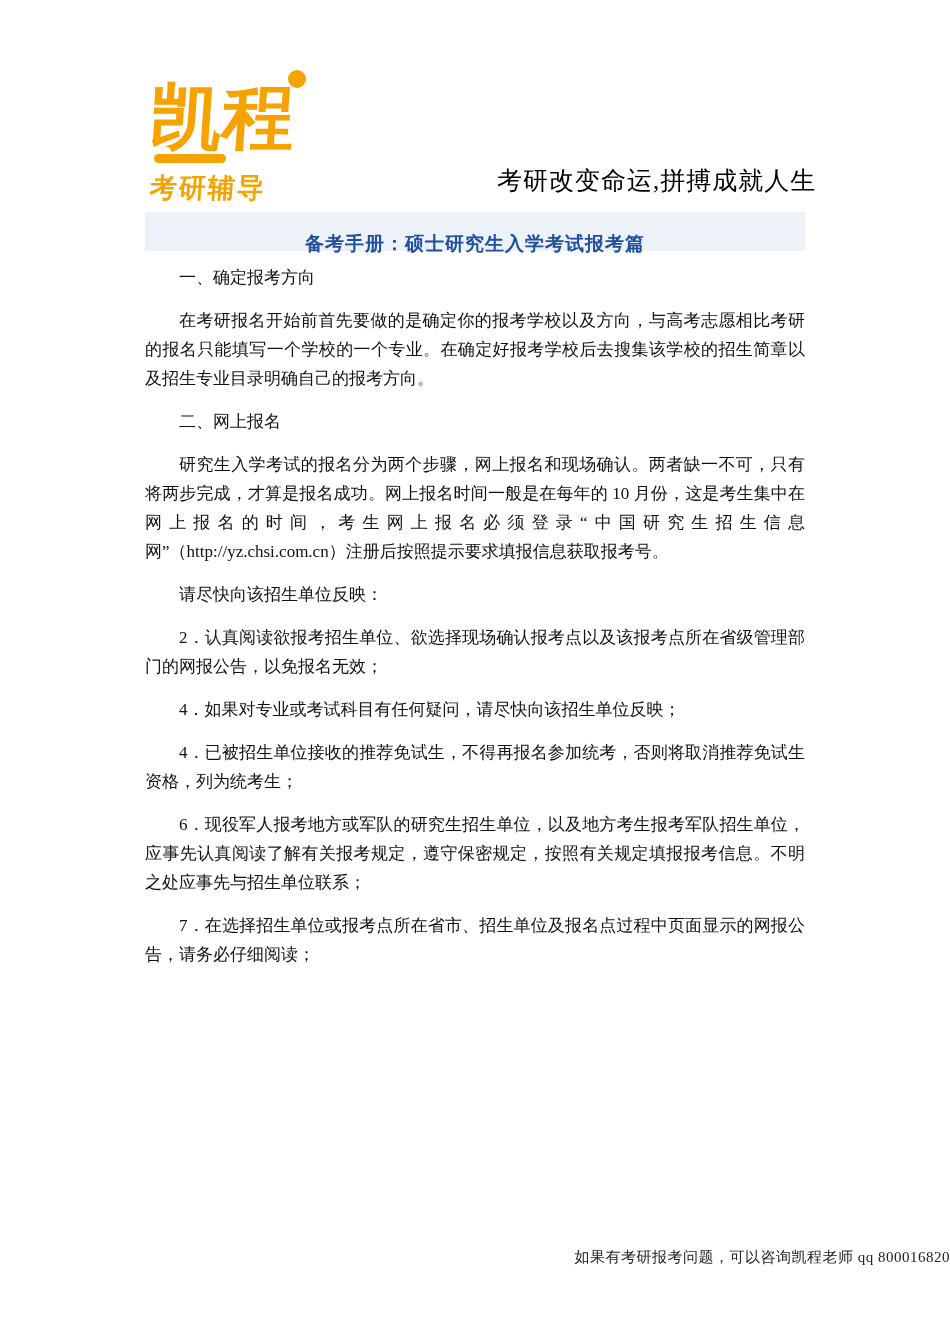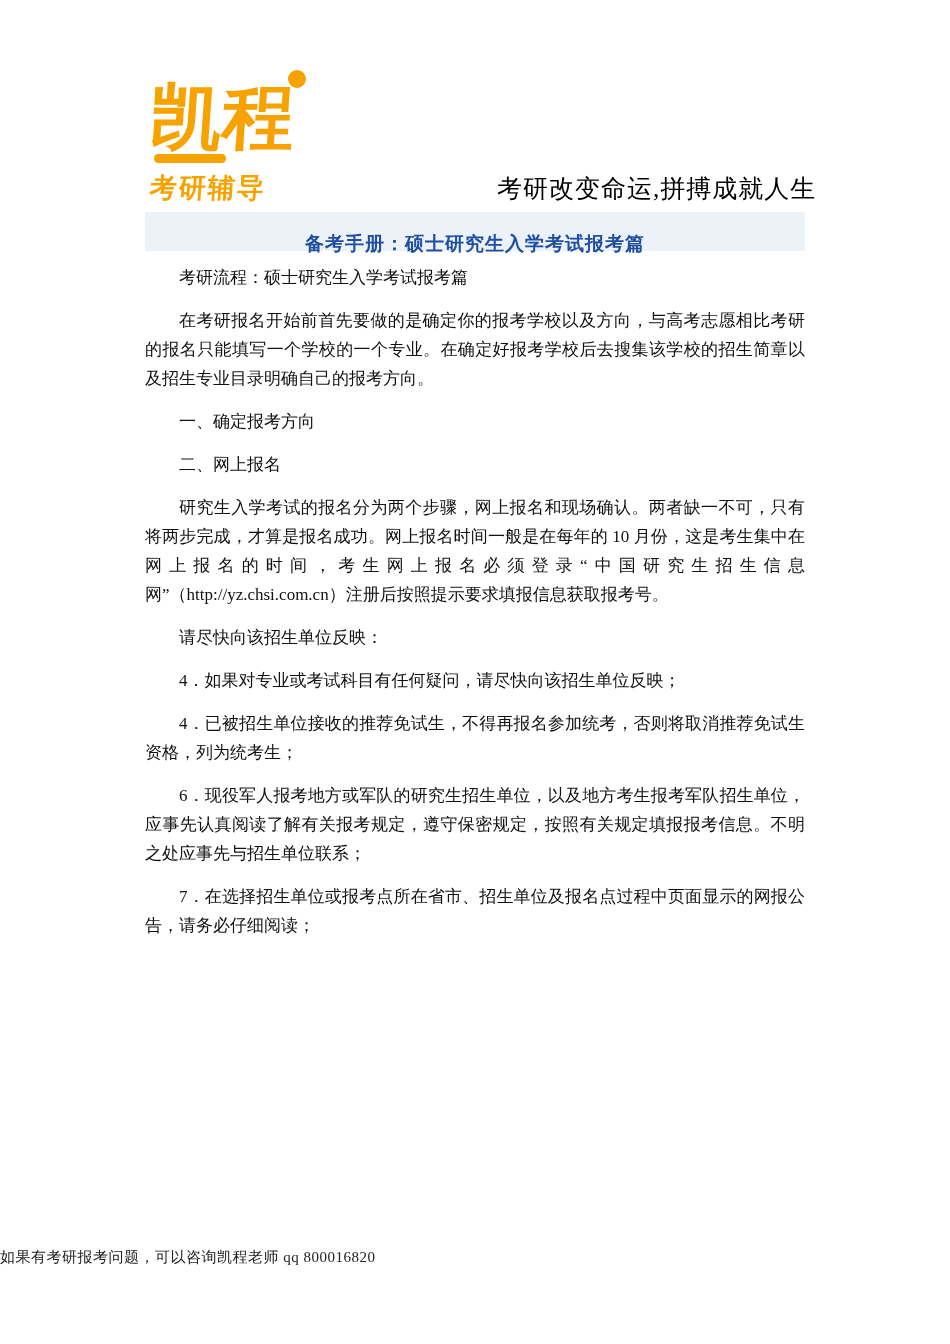"考研改变命运,拼搏成就人生" .slogan { margin-top: 8px -> none }
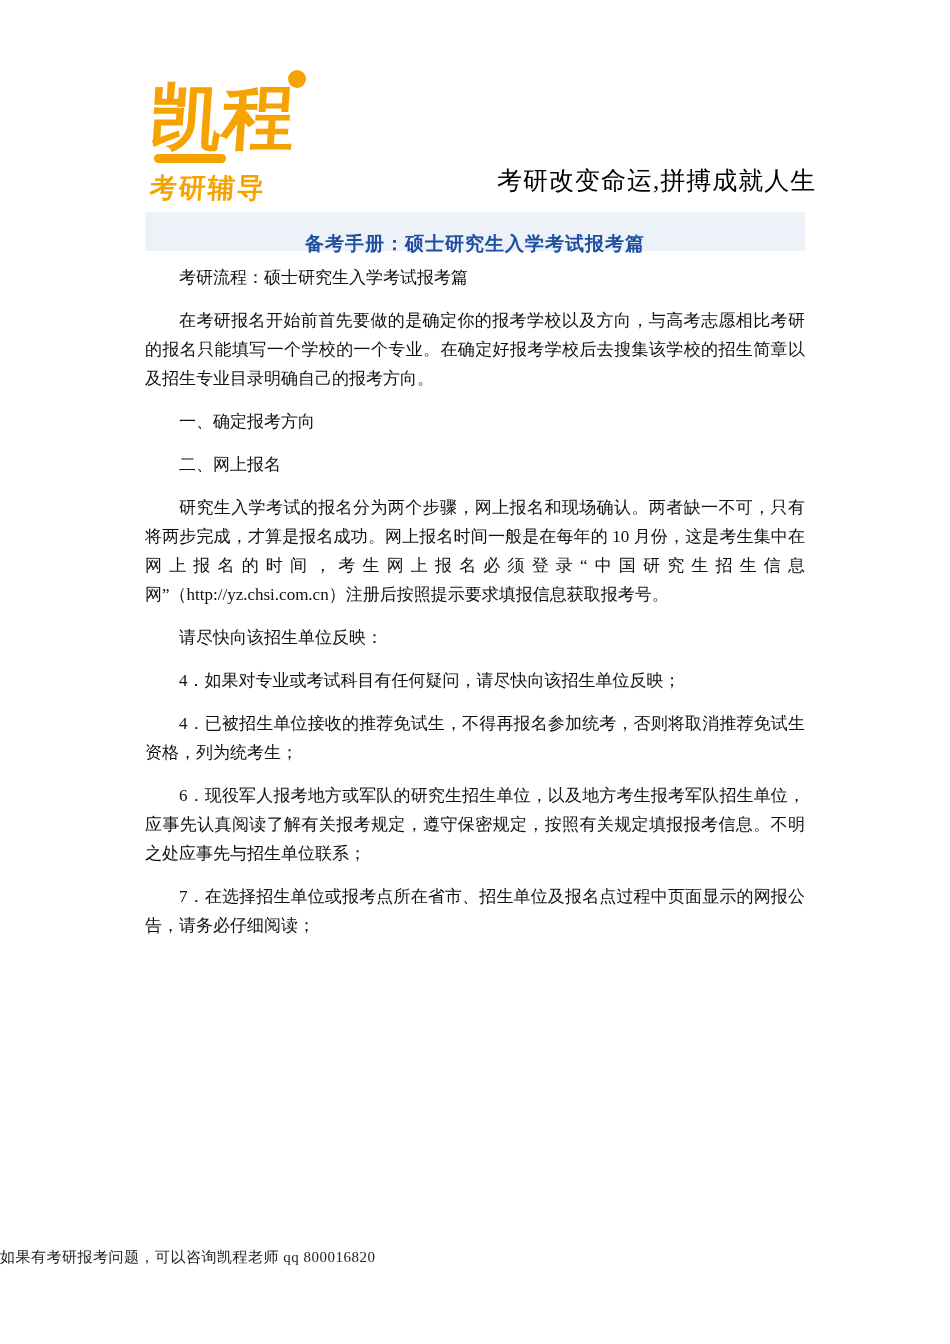"考研流程：硕士研究生入学考试报考篇" p.indent { html: <p>考研流程：硕士研究生入学考试报考篇</p> -> none }
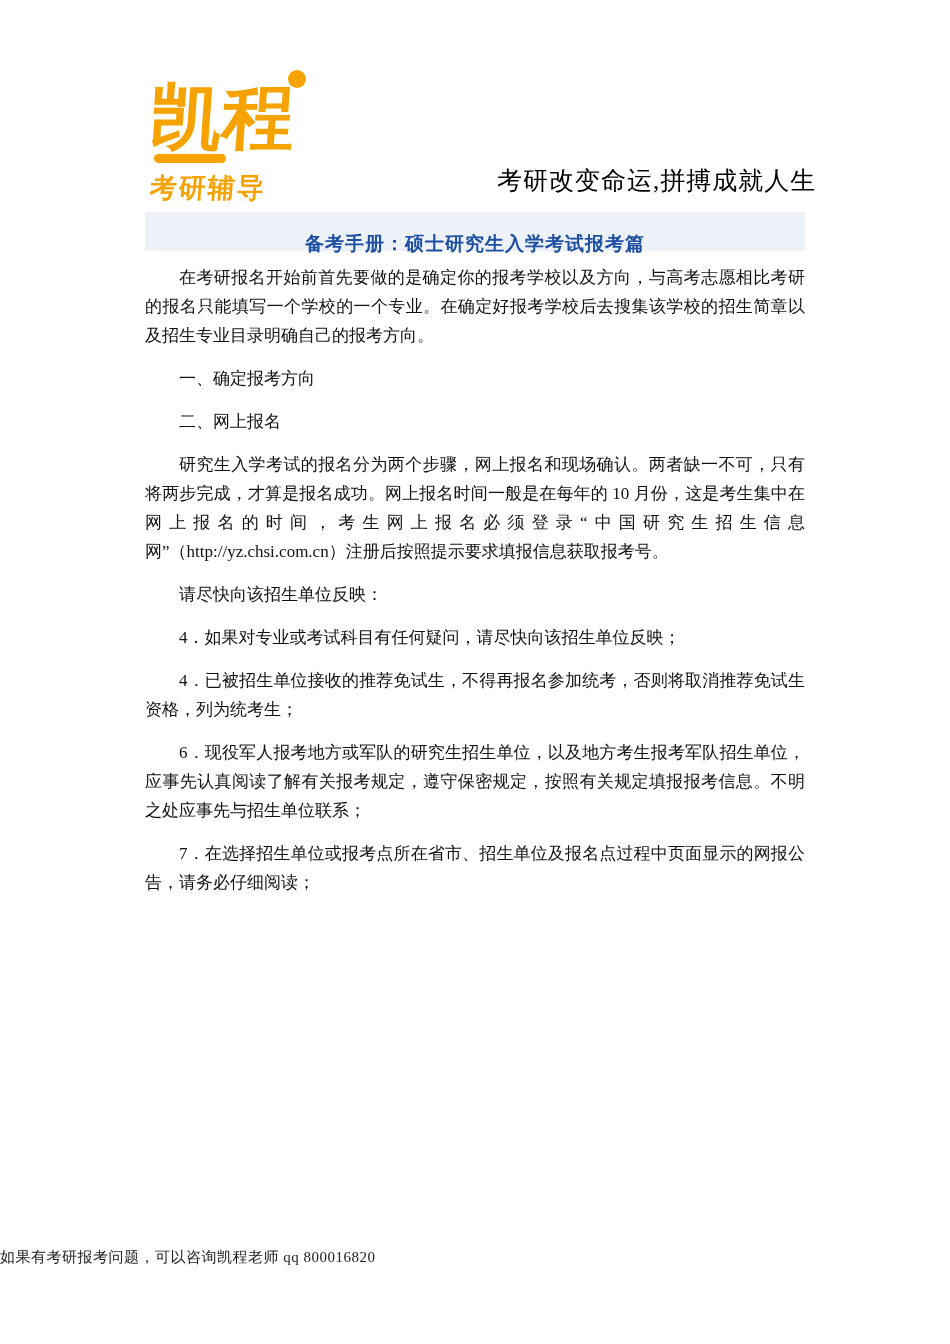"在考研报名开始前首先要做的是确定你的报考学校以及方向，与高考志愿相比考研的报名只" p.indent { order: before "一、确定报考方向" -> after "一、确定报考方向" }
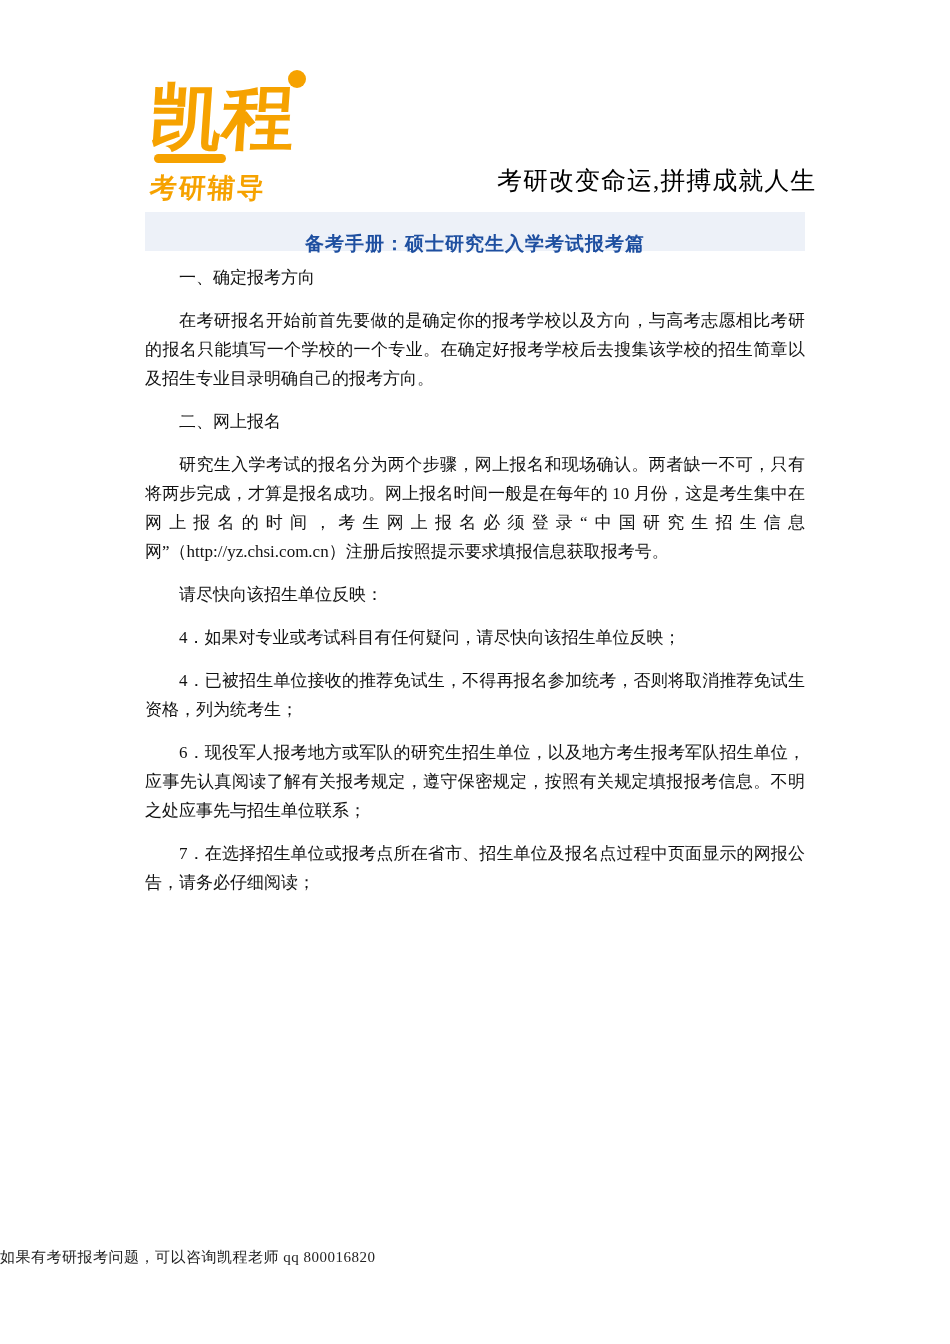"2．认真阅读欲报考招生单位、欲选择现场确认报考点以及该报考点所在省级管理部门的网" p.indent { html: none -> <p>2．认真阅读欲报考招生单位、欲选择现场确认报考点以及该报考点所在省级管理部门的网报公告，以免报名无效；</p> }
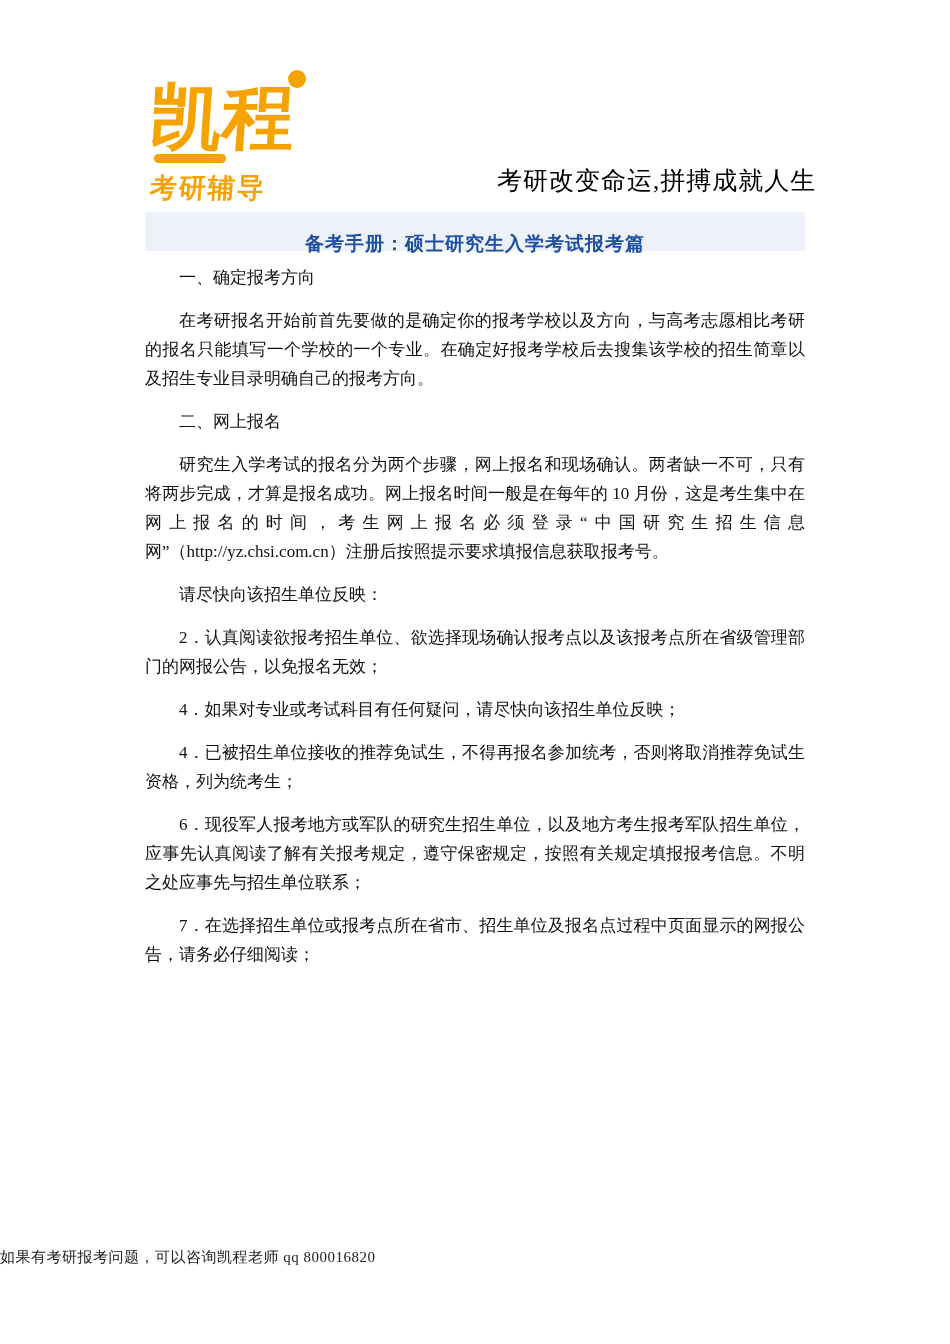"如果有考研报考问题，可以咨询凯程老师 qq 800016820" .footer { text-align: left -> right }
